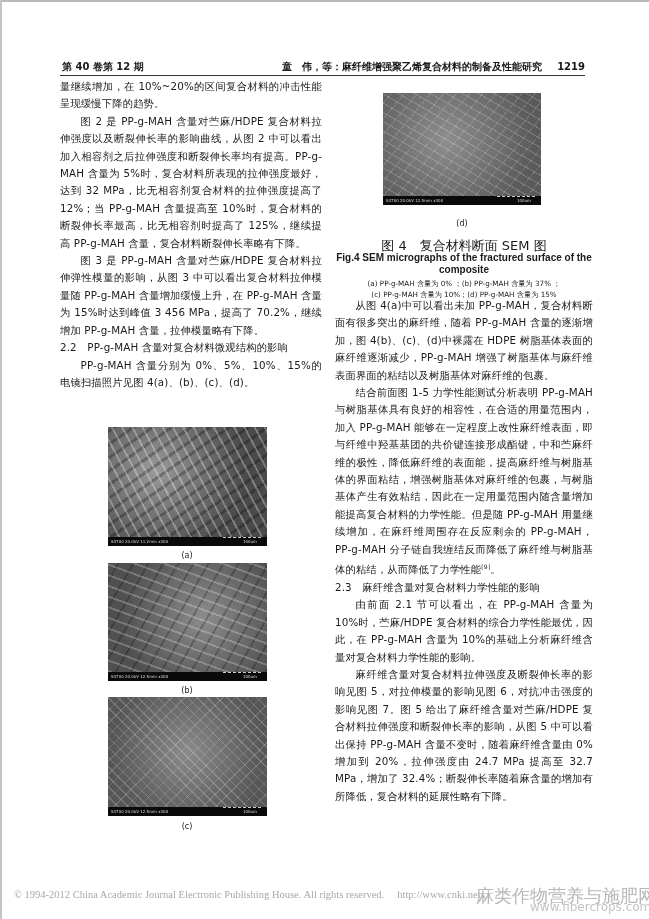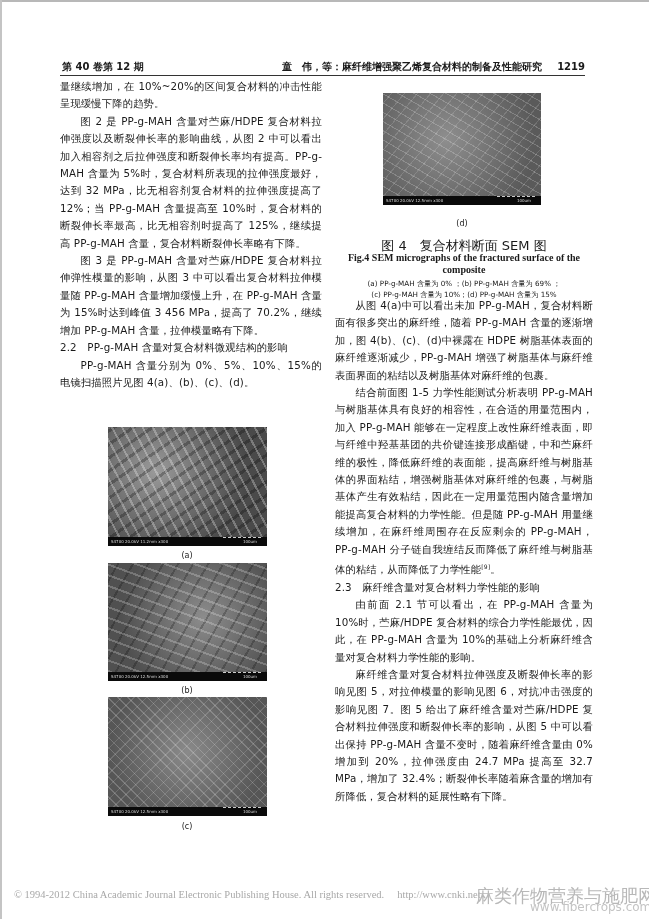"Fig.4 SEM micrographs of the" .fig-cap-en { font-family: Liberation Serif, serif -> Liberation Sans, sans-serif }
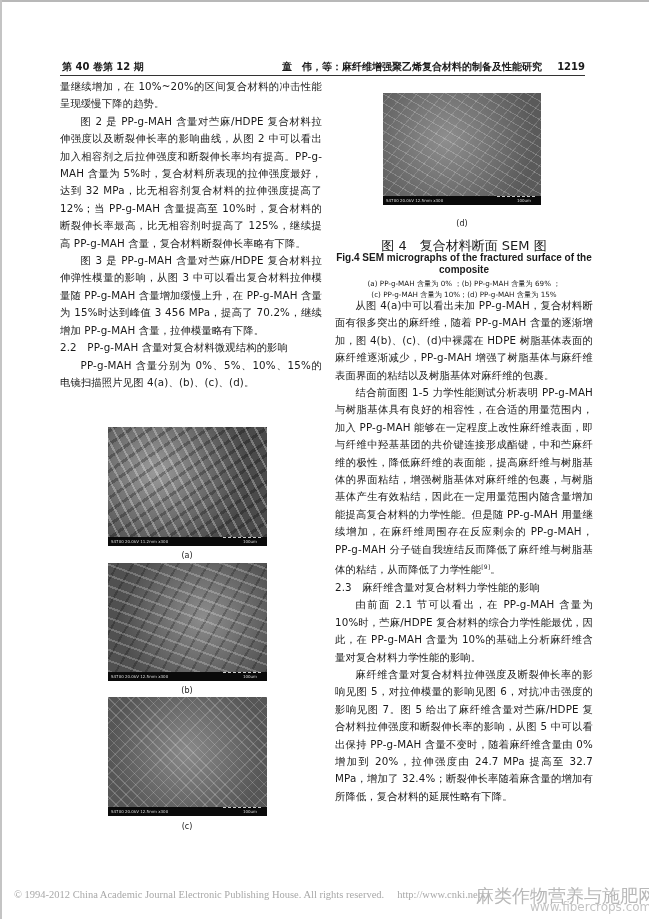"(a) PP-g-MAH 含量为 0% ；(b)" div { text: 69% -> 37% }
